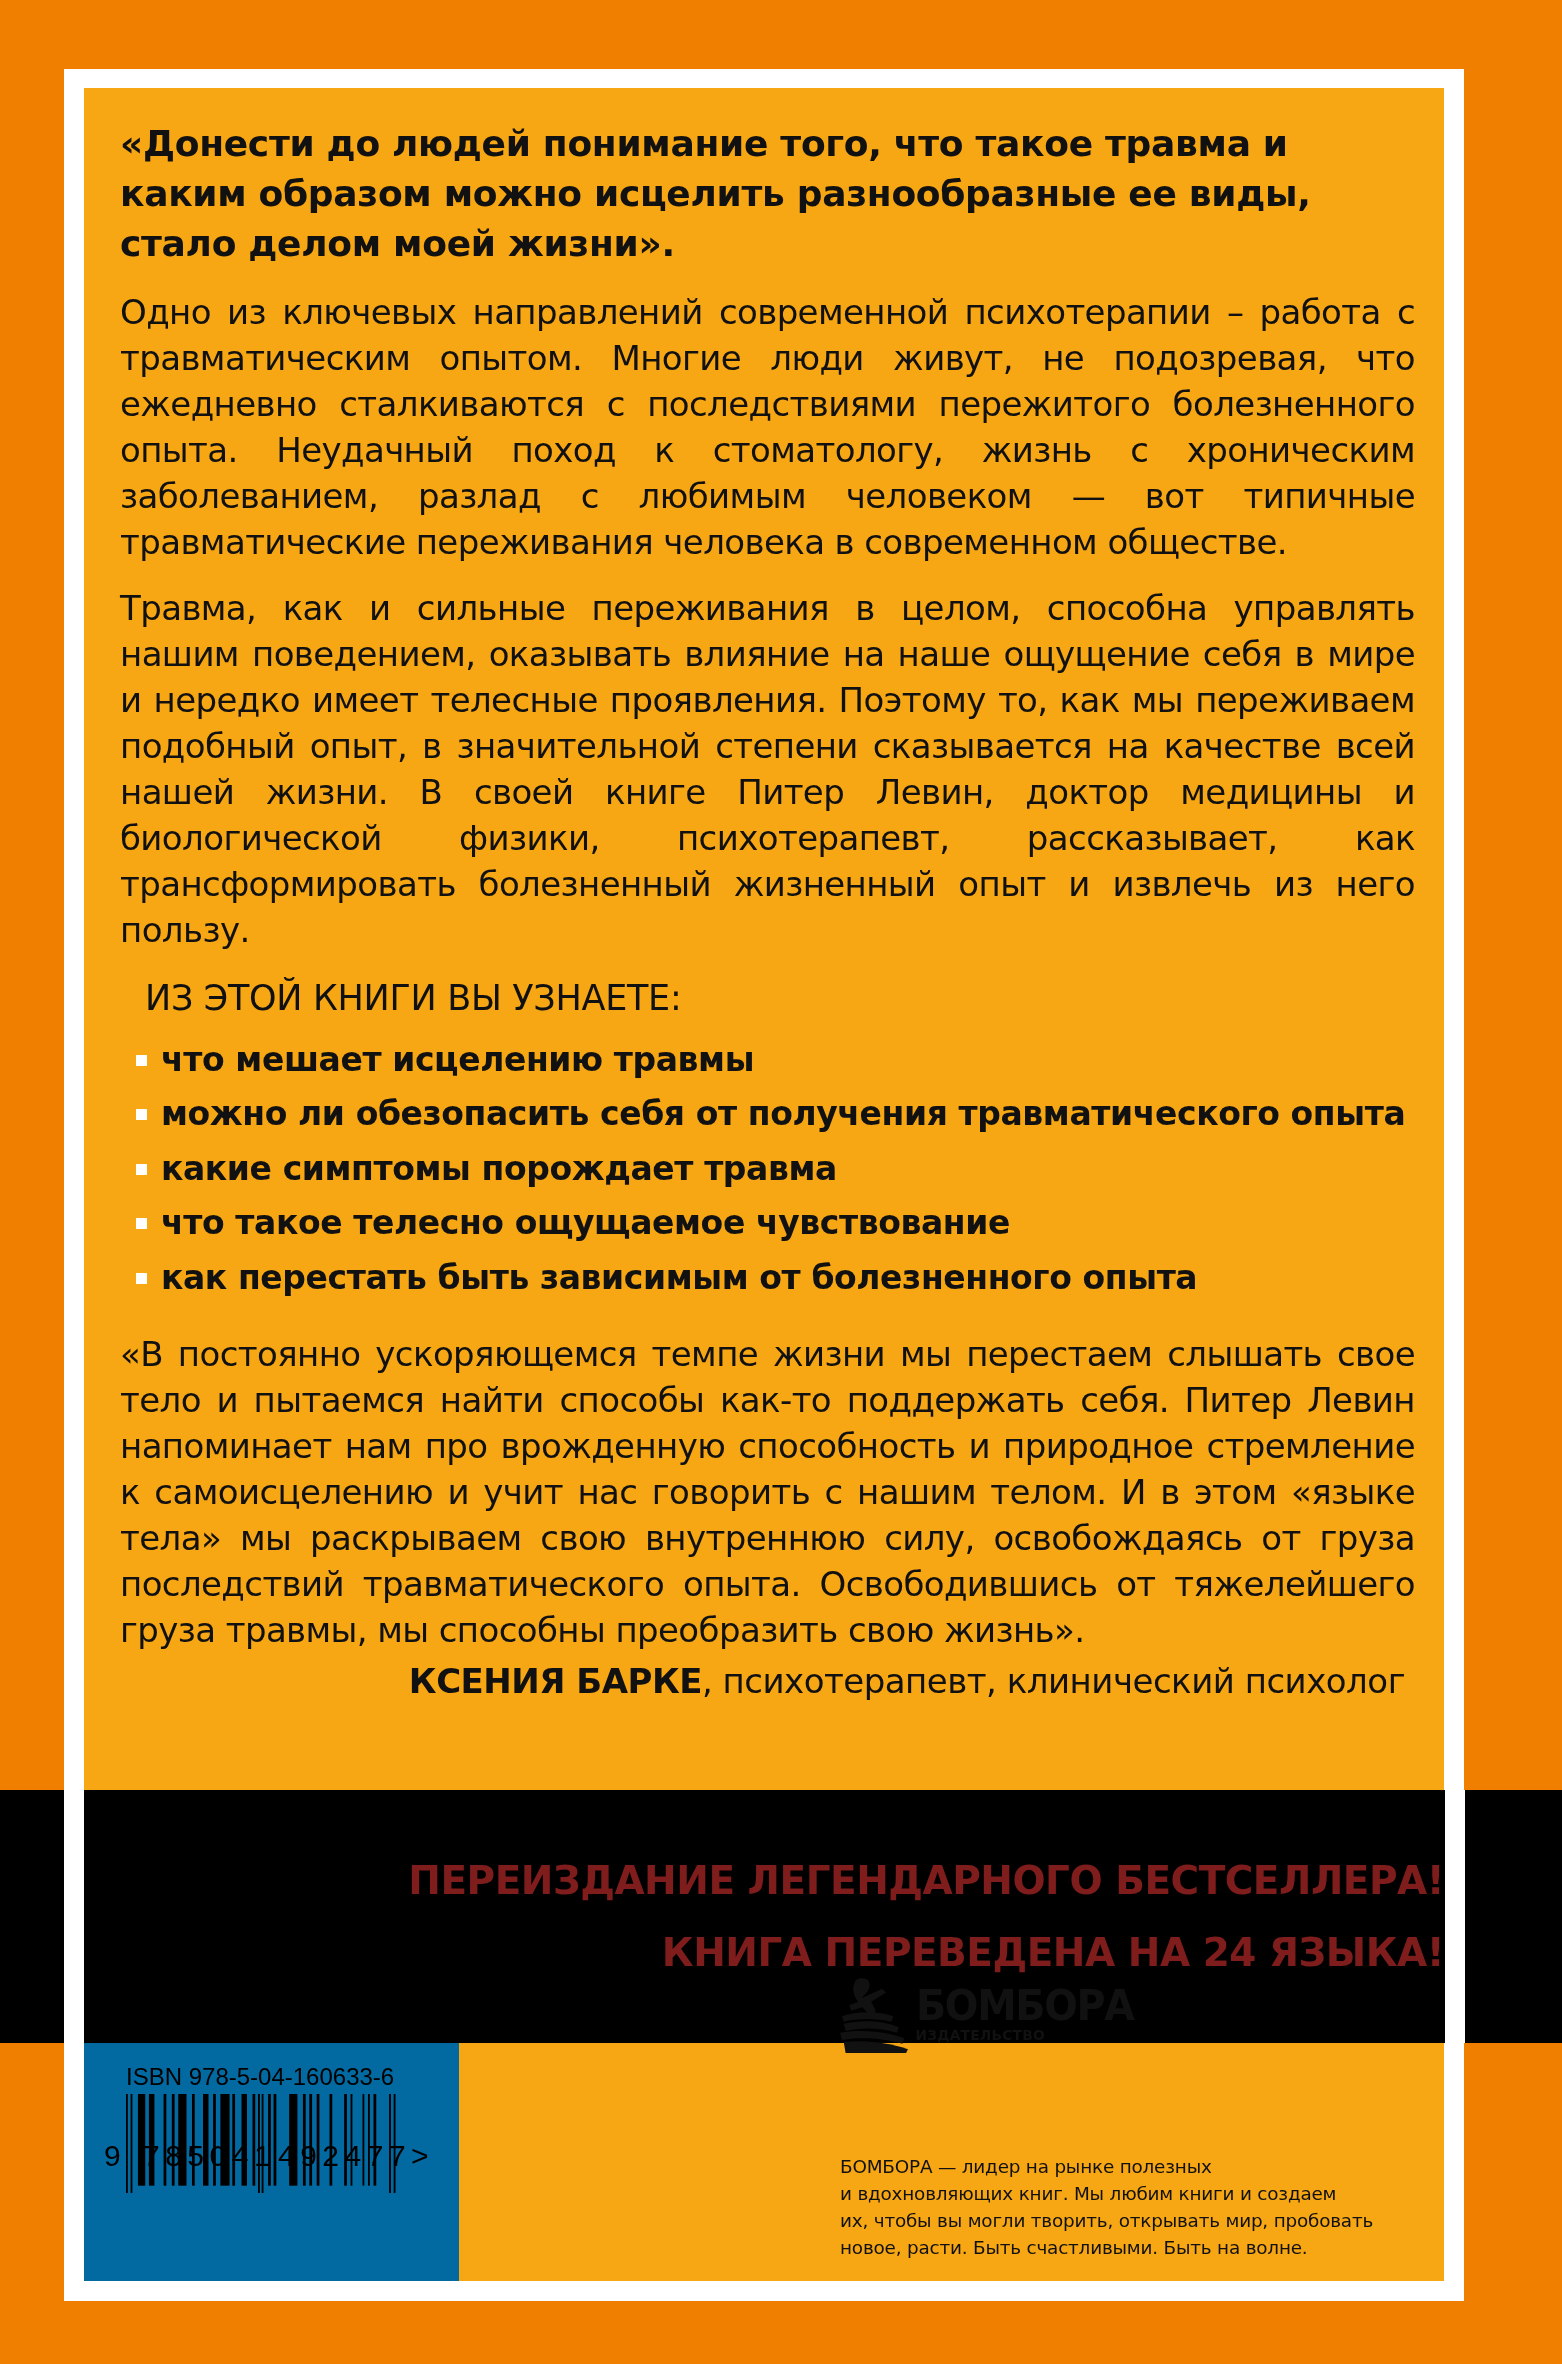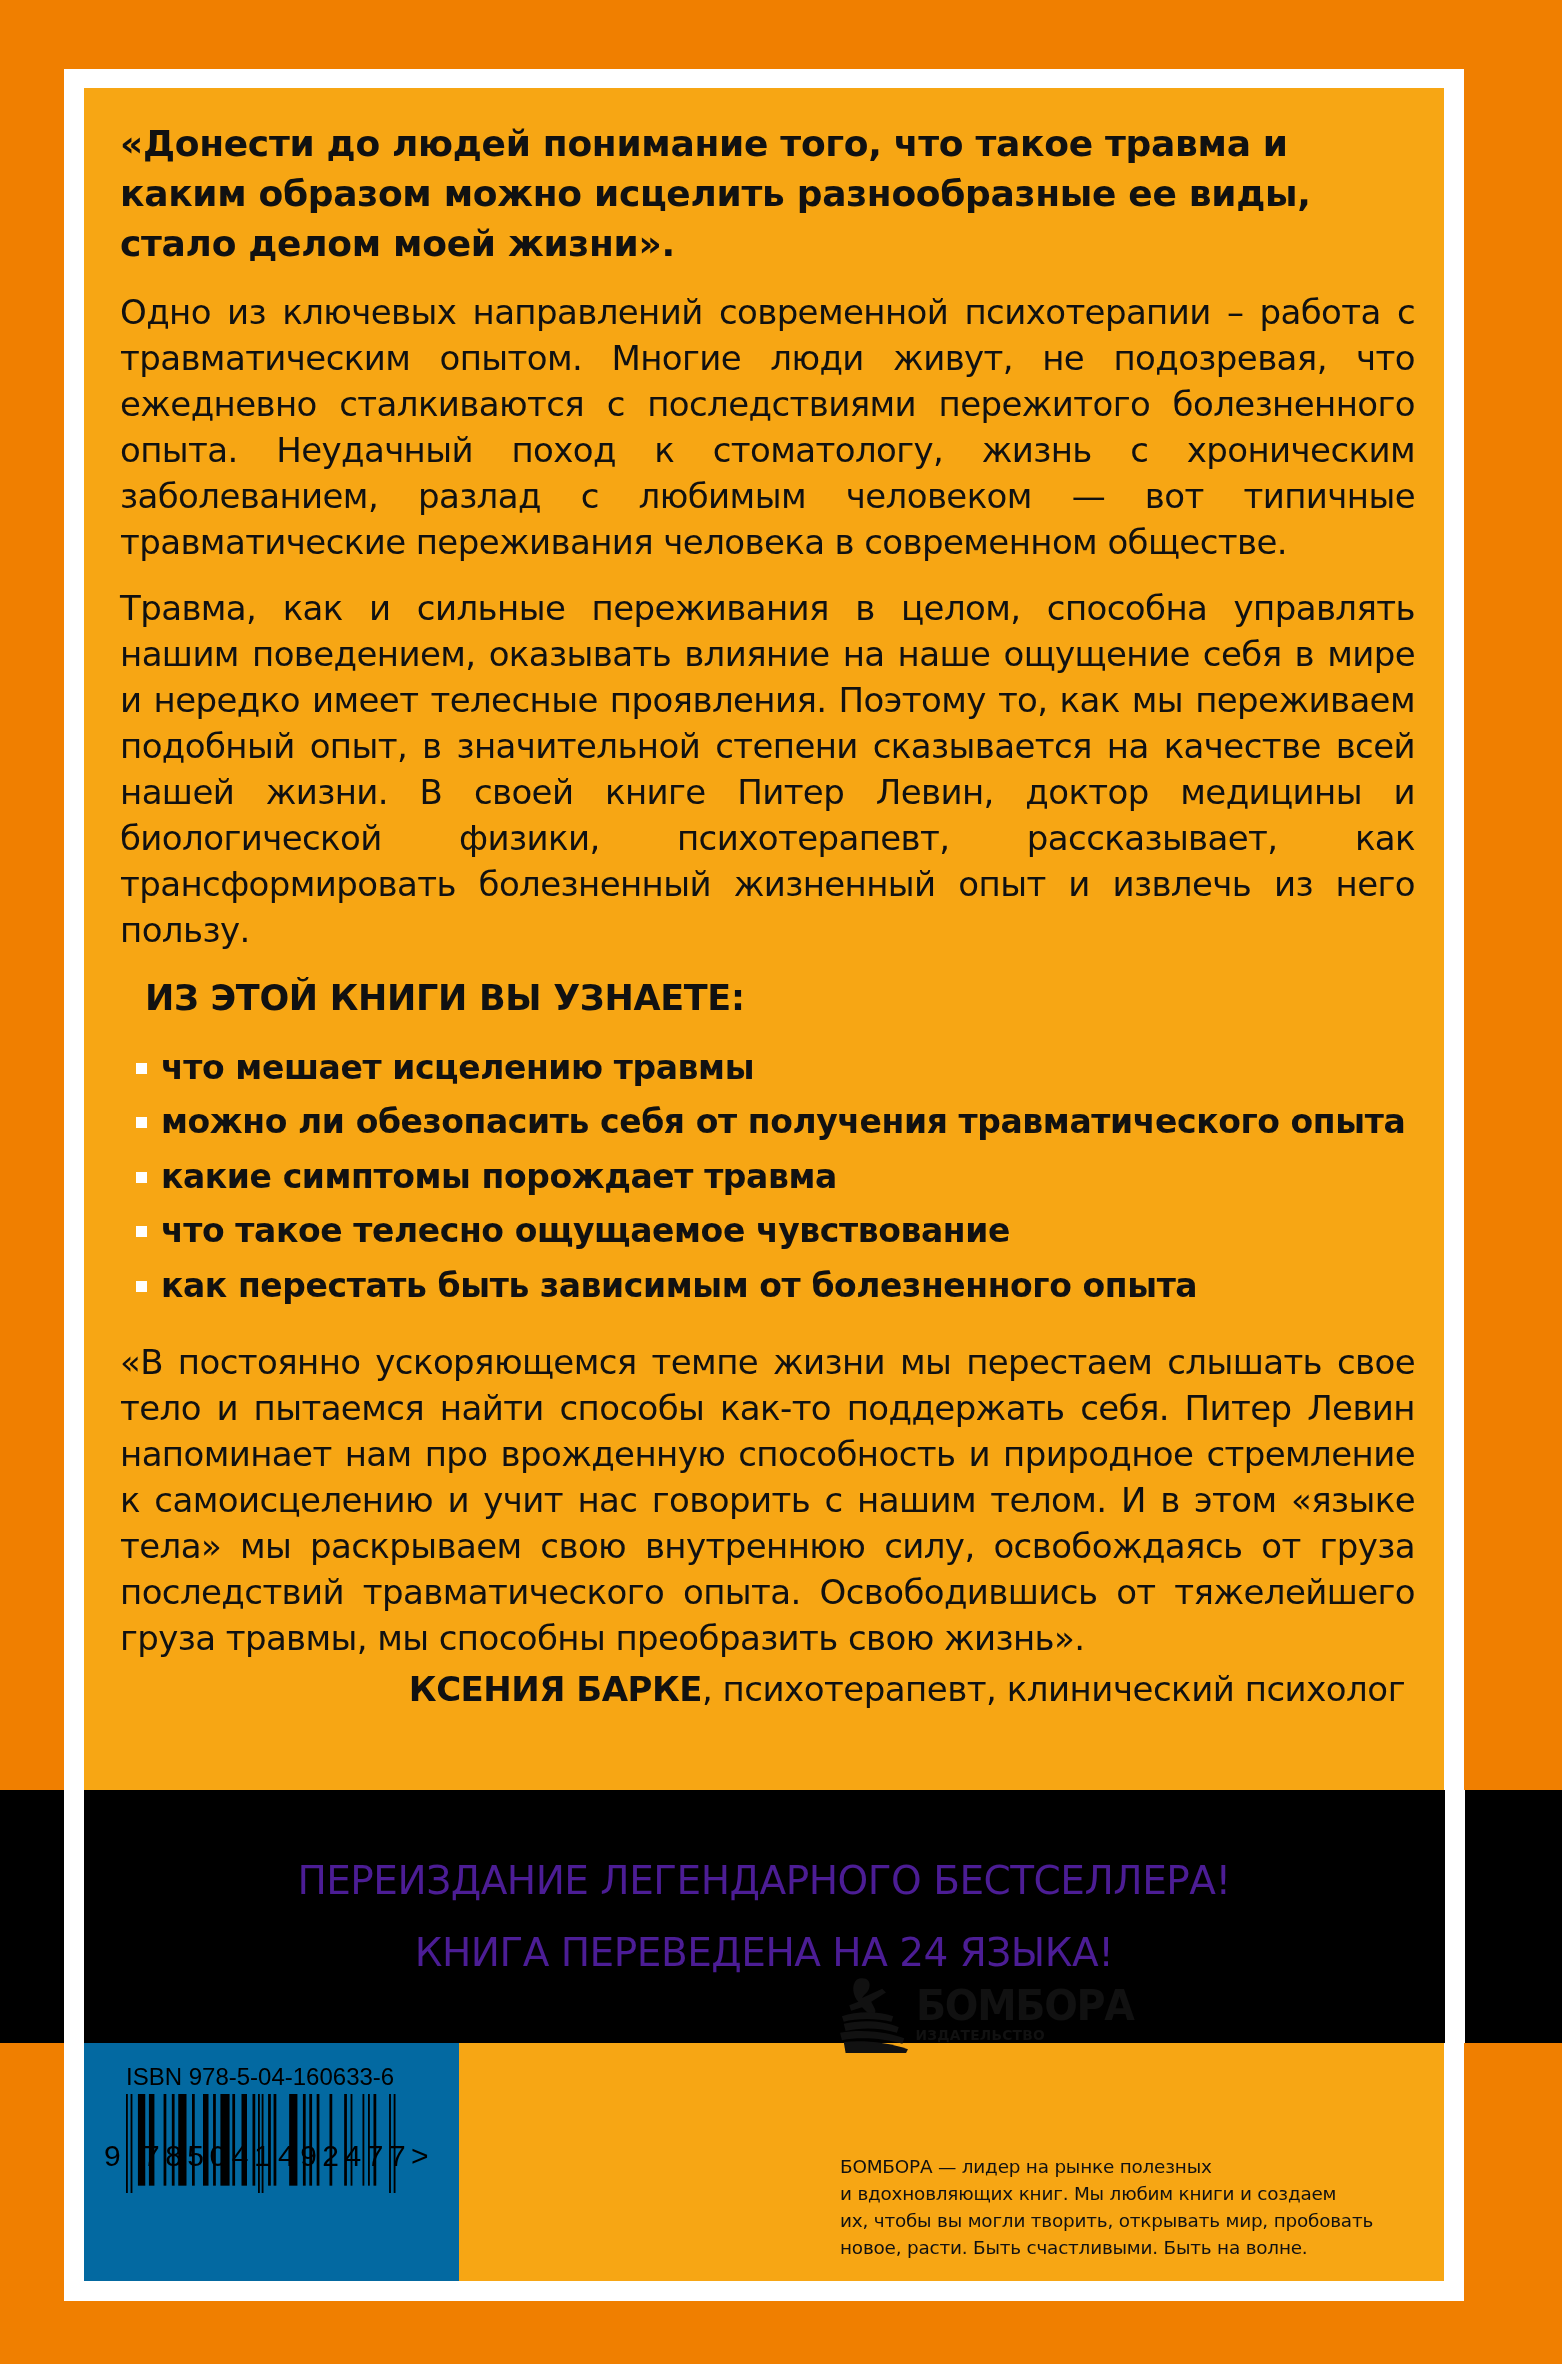"ИЗ ЭТОЙ КНИГИ ВЫ УЗНАЕТЕ:" .learn-heading { font-weight: bold -> normal; margin: 11px 0 20px 25px -> 11px 0 12px 25px }
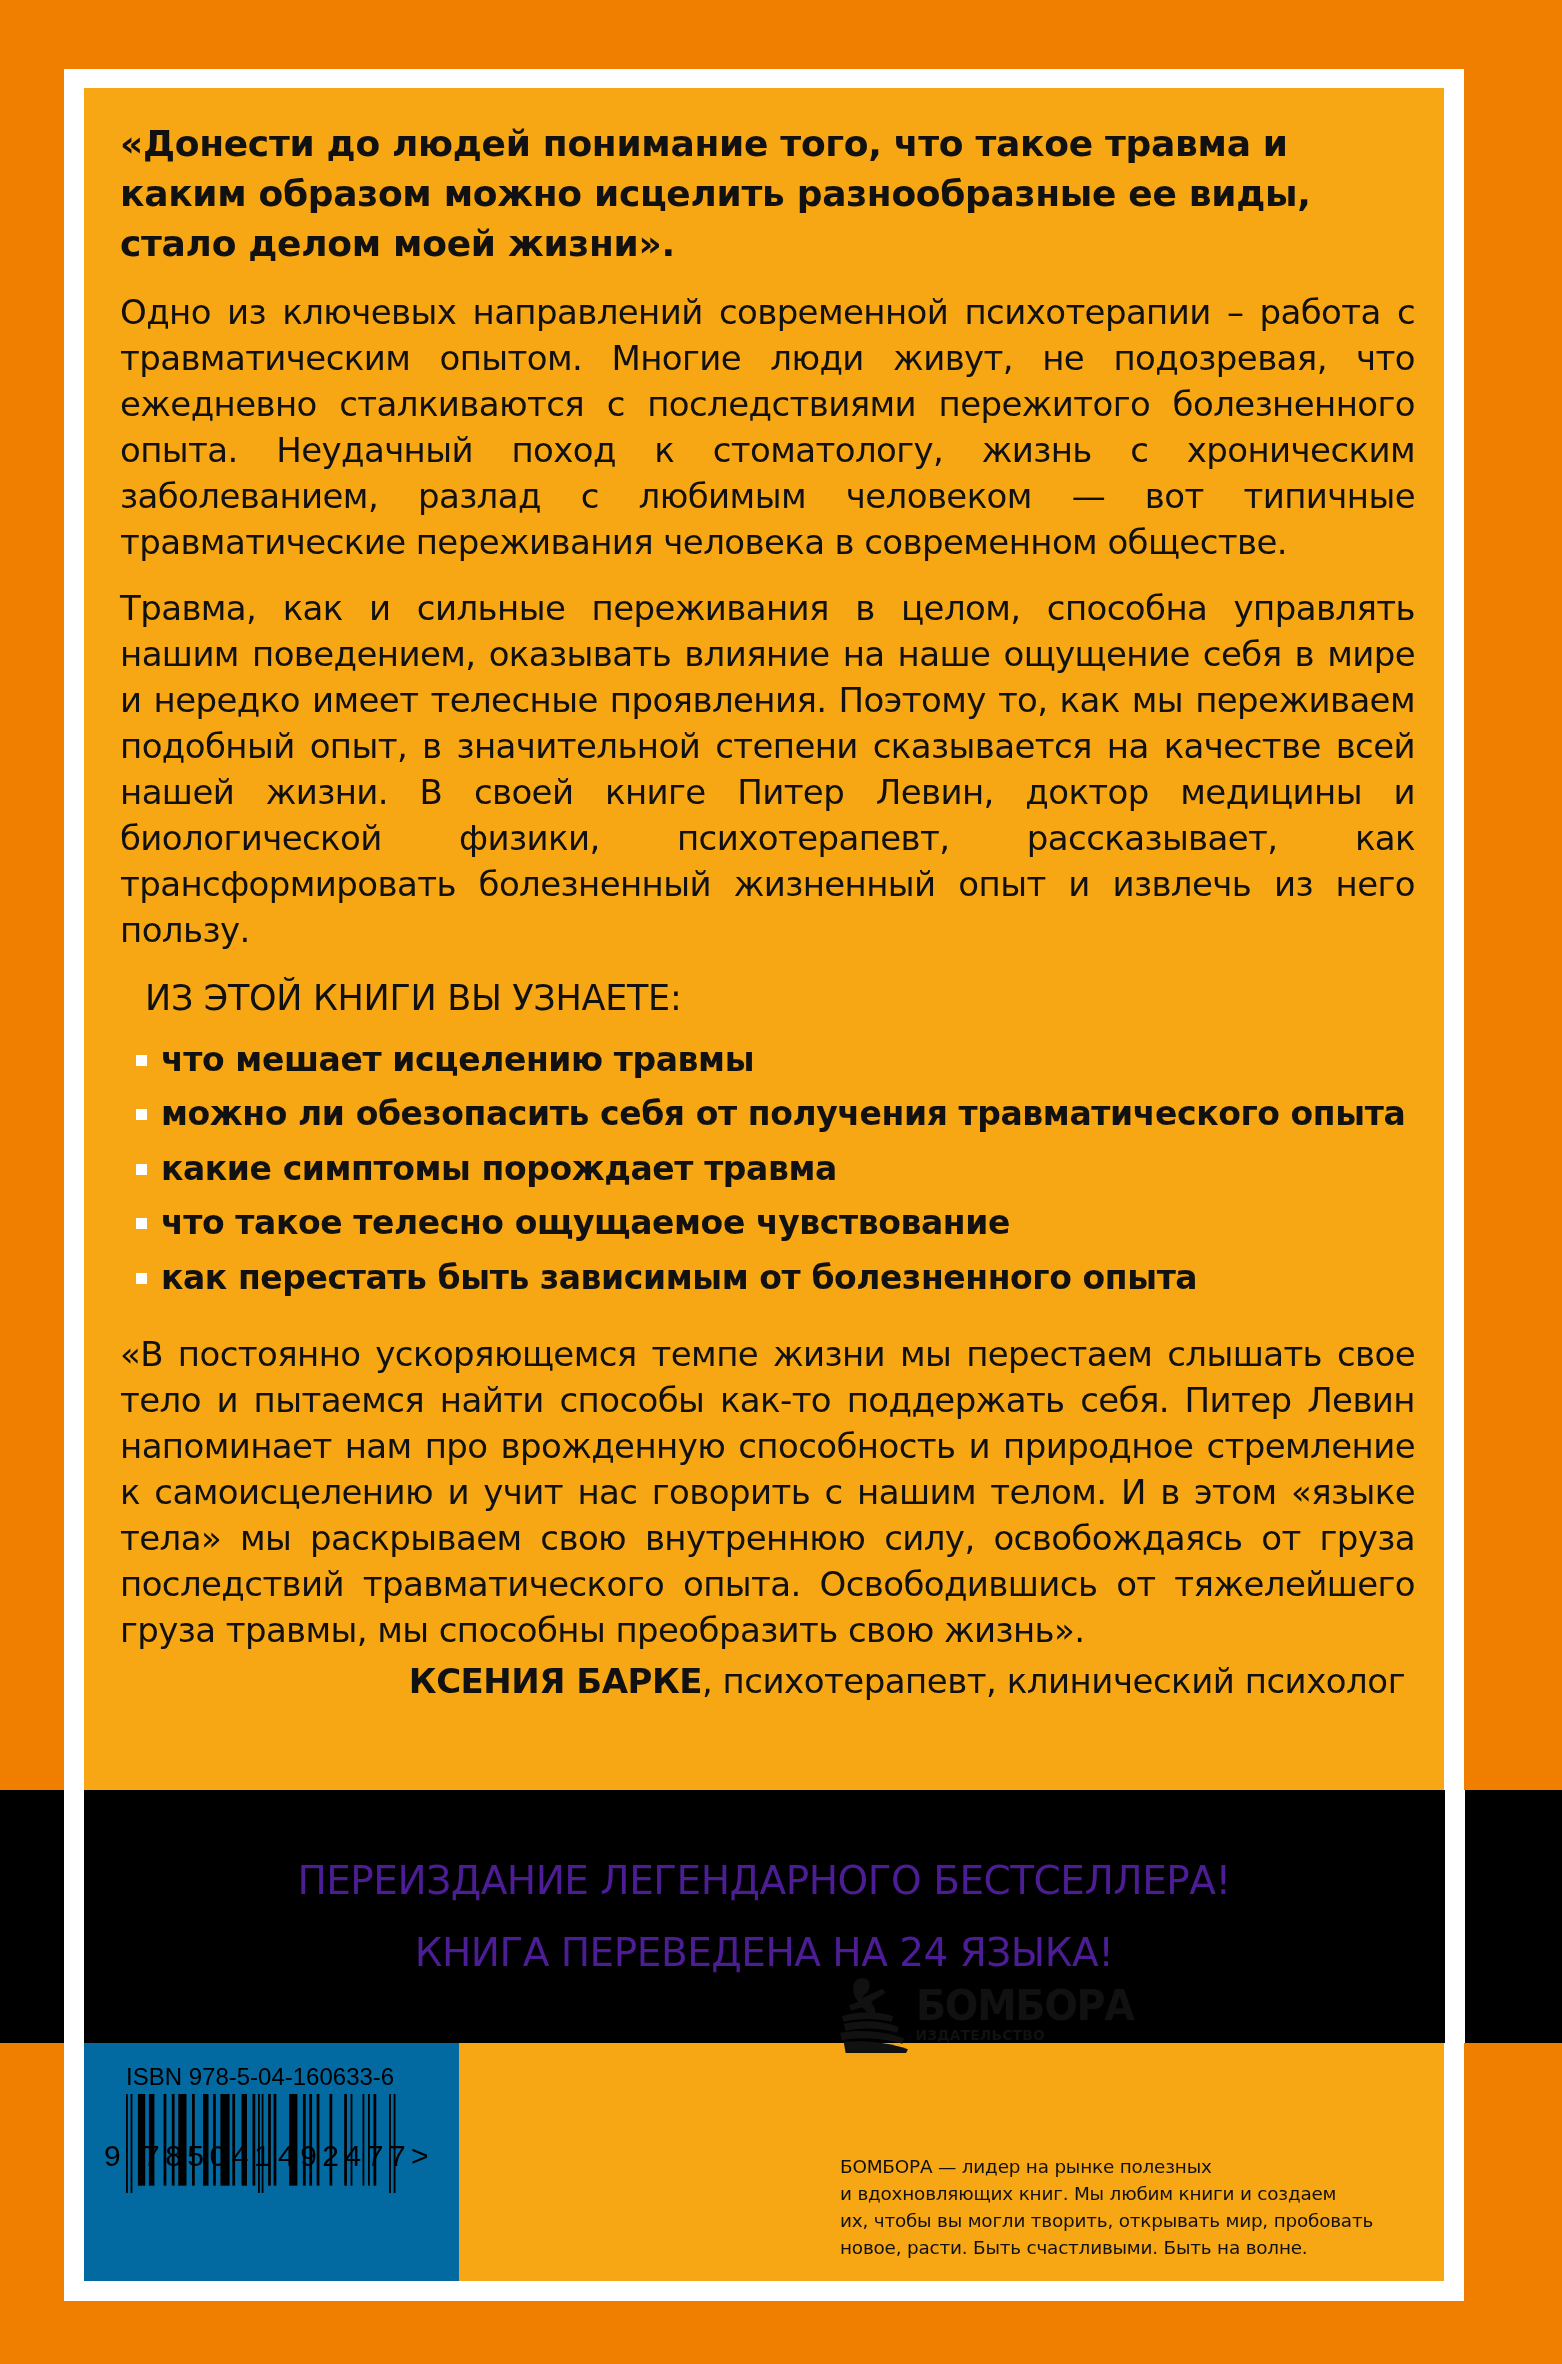"ПЕРЕИЗДАНИЕ ЛЕГЕНДАРНОГО БЕСТСЕЛЛЕРА!" .banner-text { align-items: center -> flex-end; color: #4c1d95 -> #7f1d1d; font-weight: normal -> bold }
